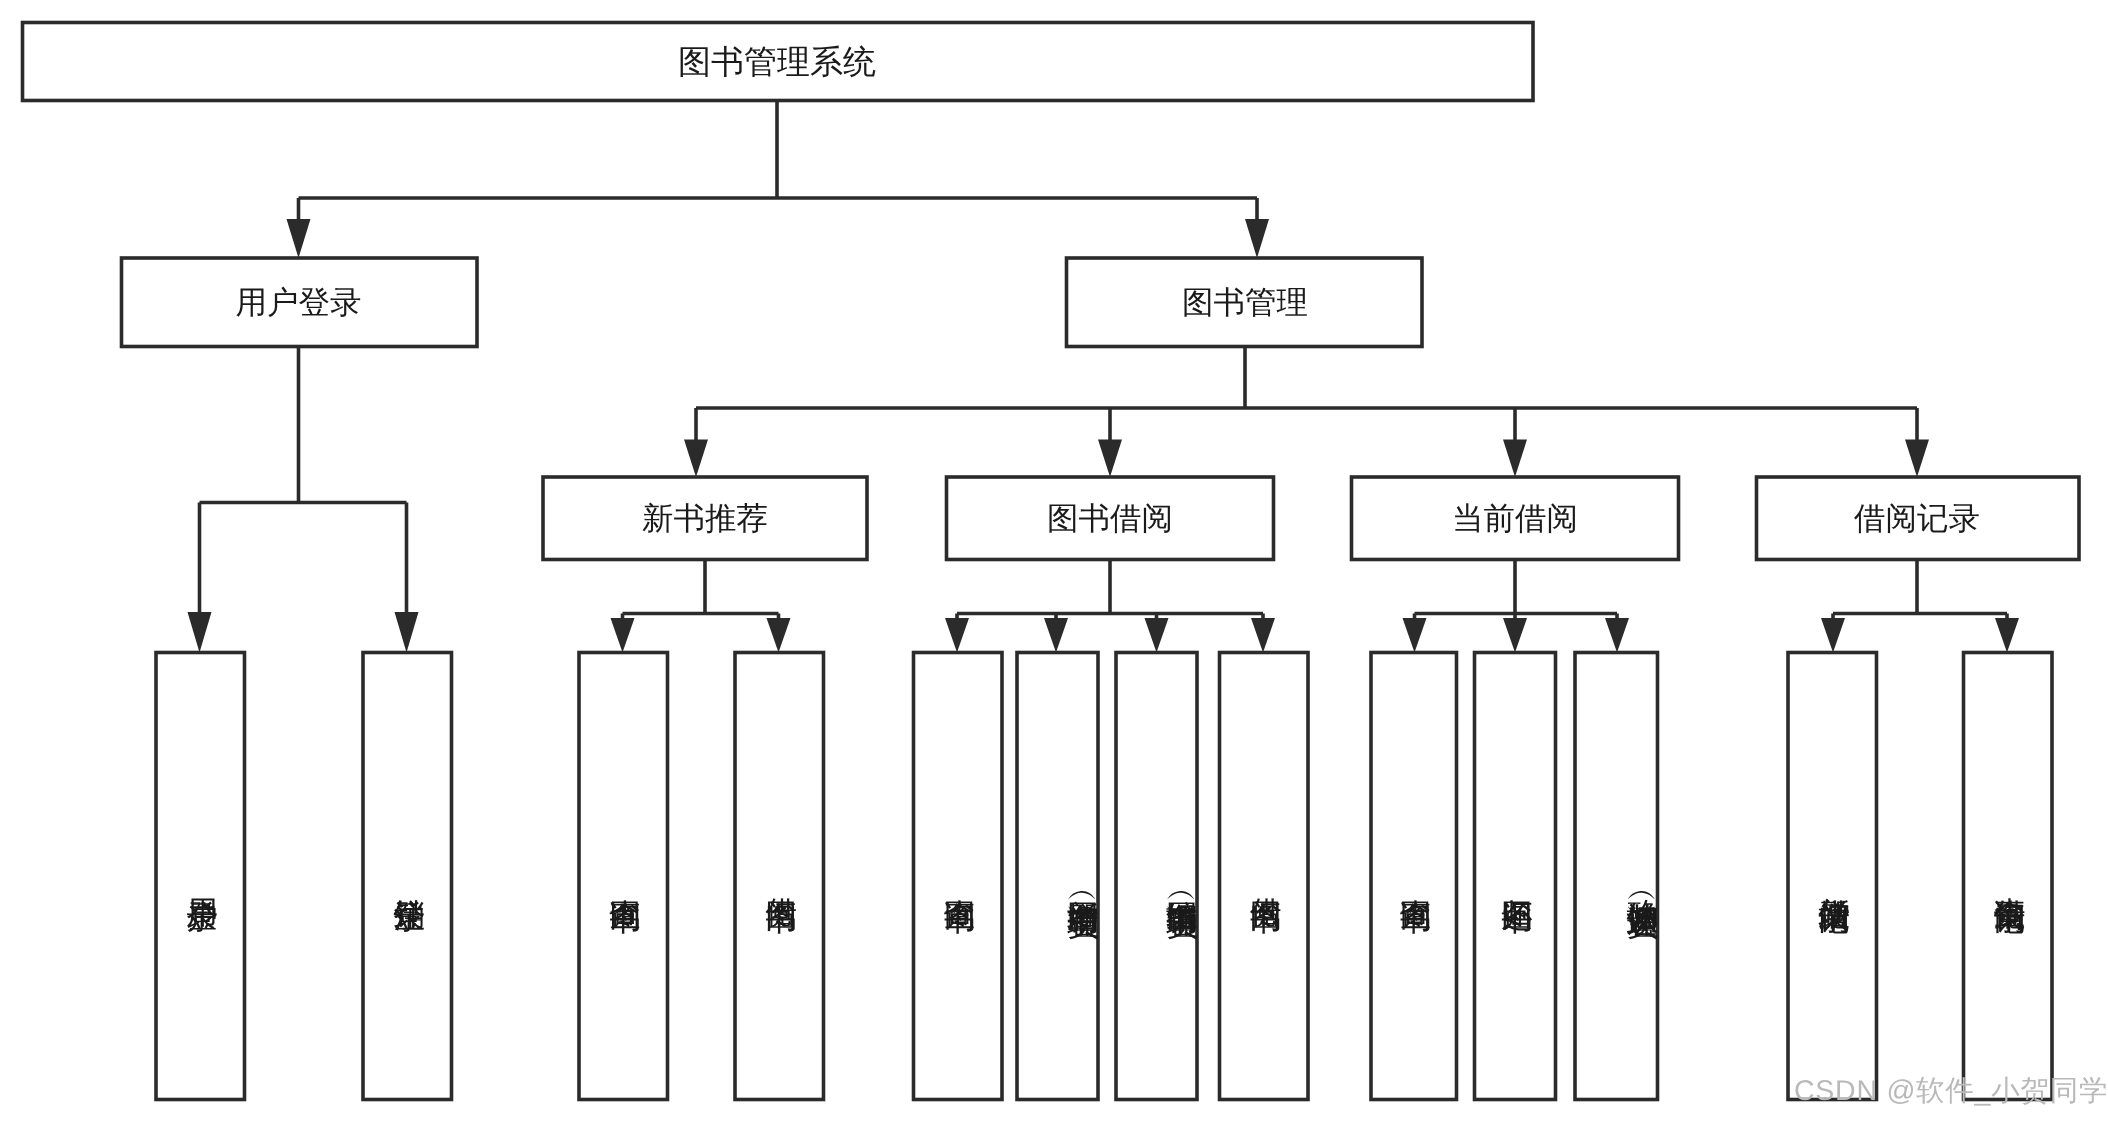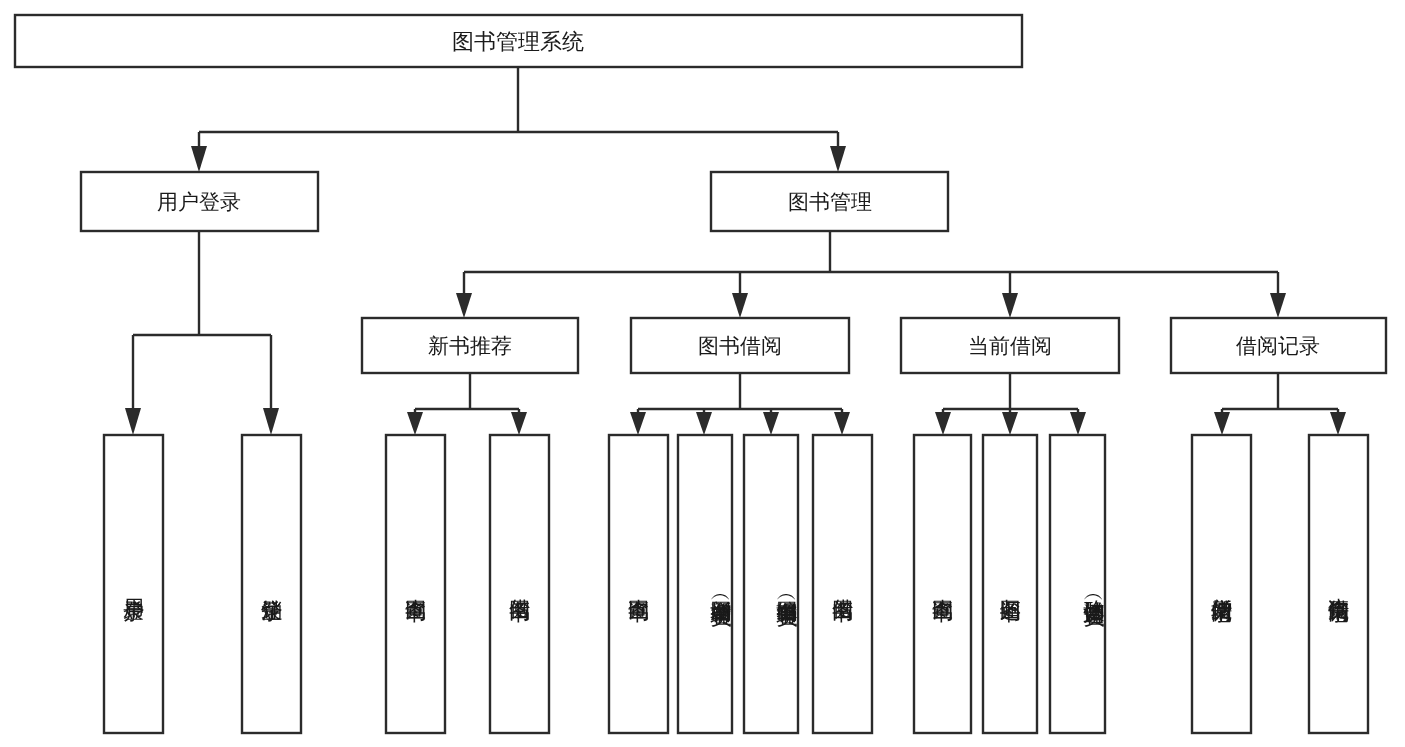"CSDN @软件_小贺同学" div.watermark { html: none -> <div>CSDN @软件_小贺同学</div> }
